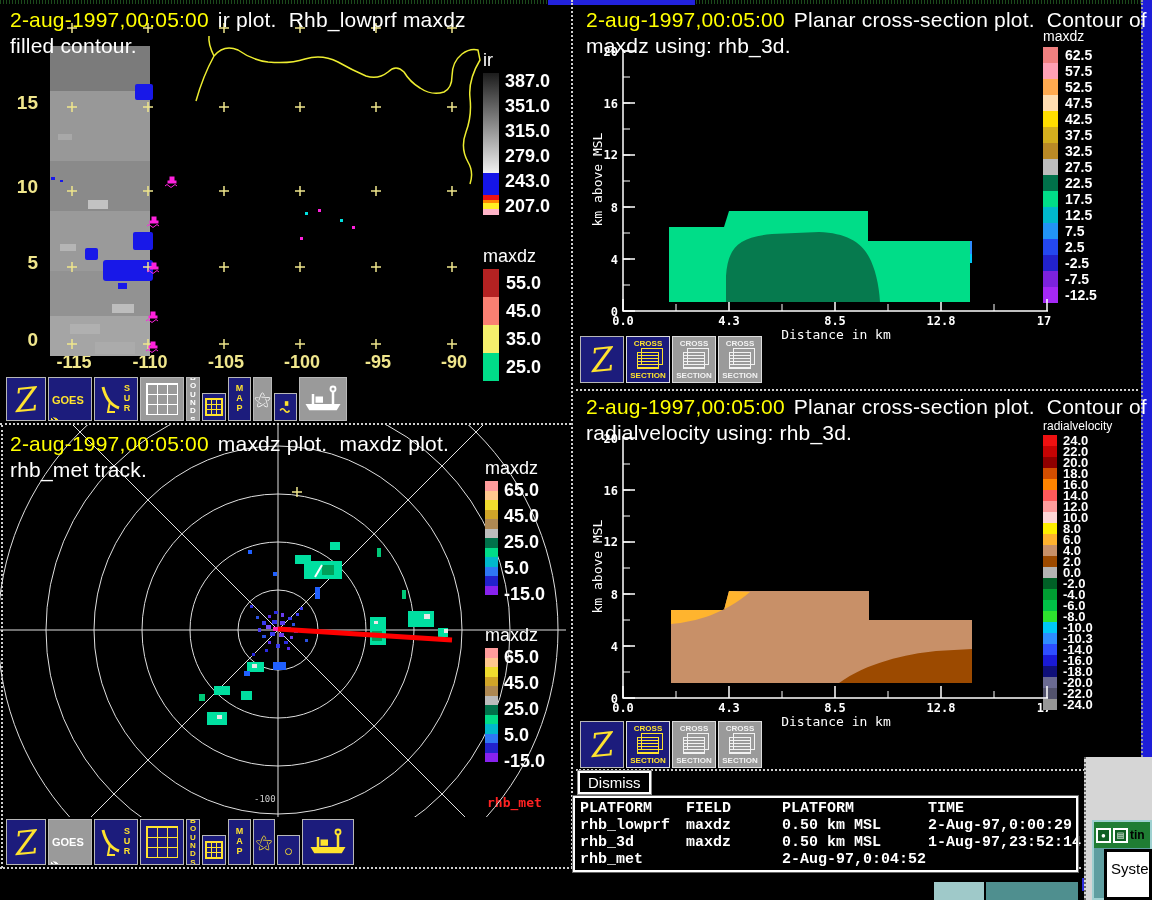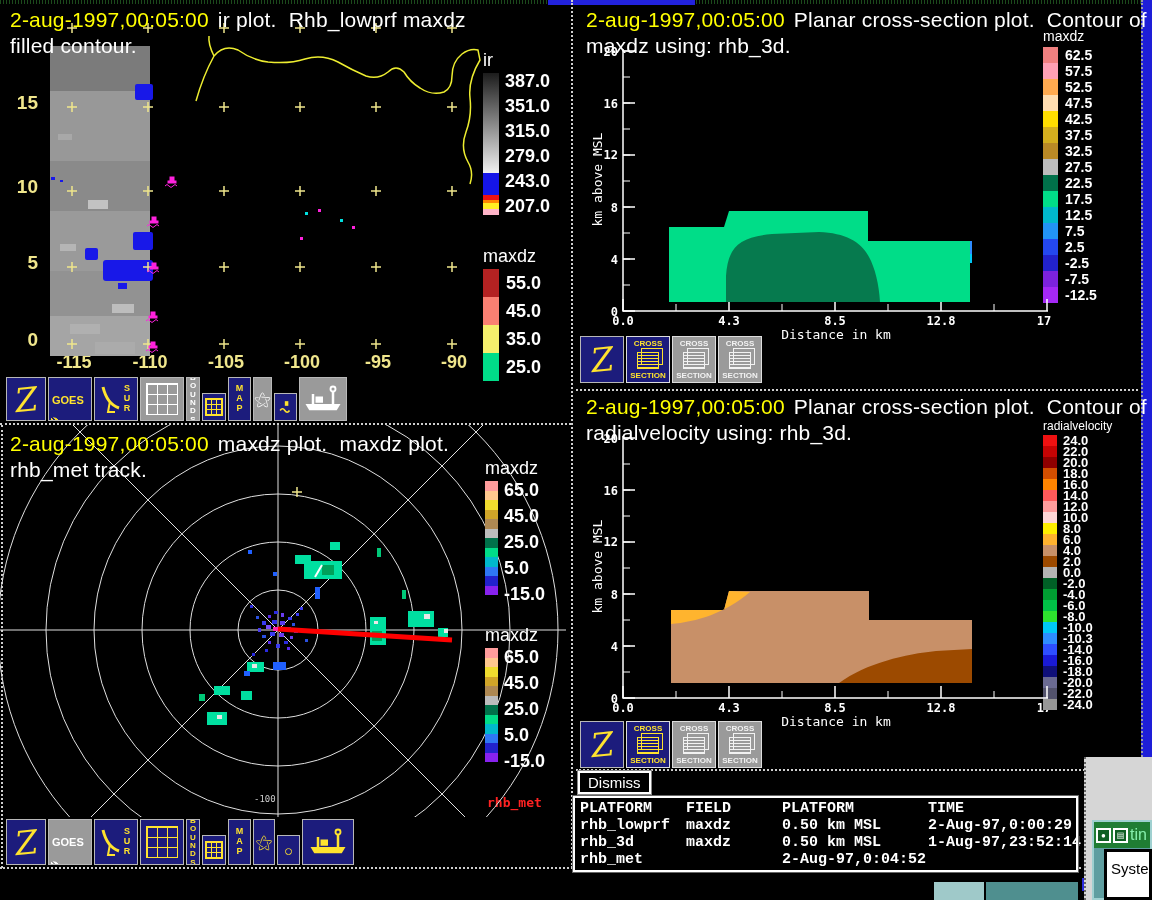"tin" .tintitle { color: #86efac -> #000000; font-size: 16px -> 12px; font-weight: normal -> bold }
